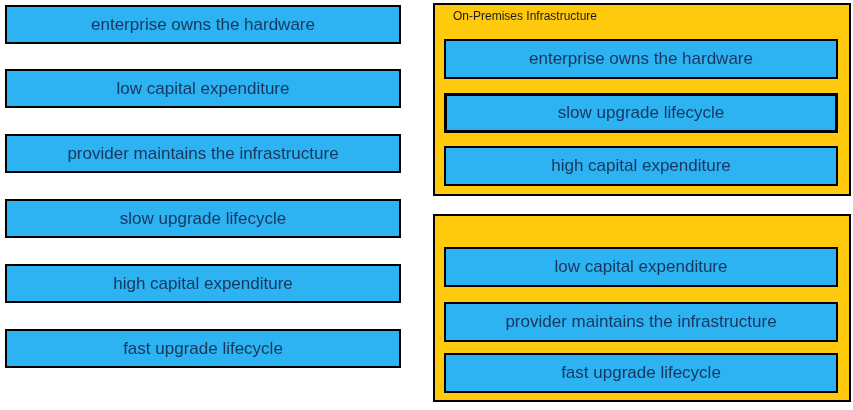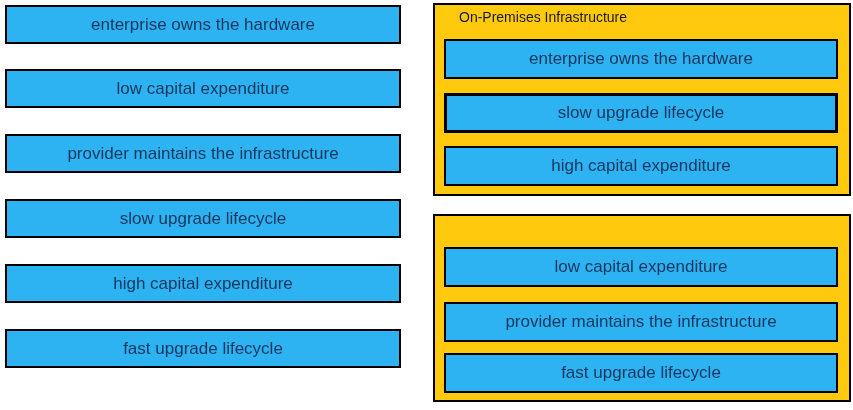"On-Premises Infrastructure" .zone-title { font-size: 14px -> 12px; left: 24px -> 18px }
